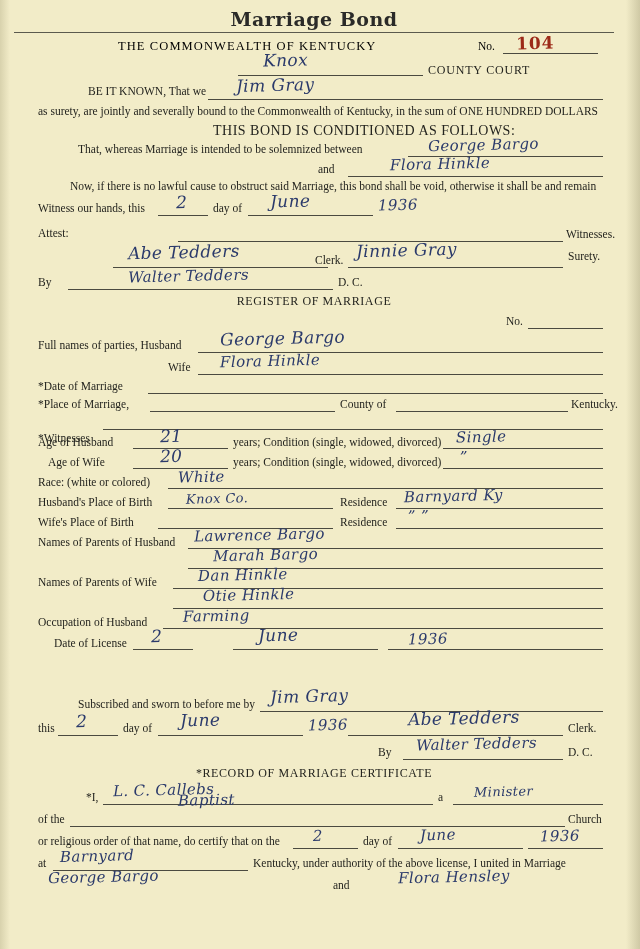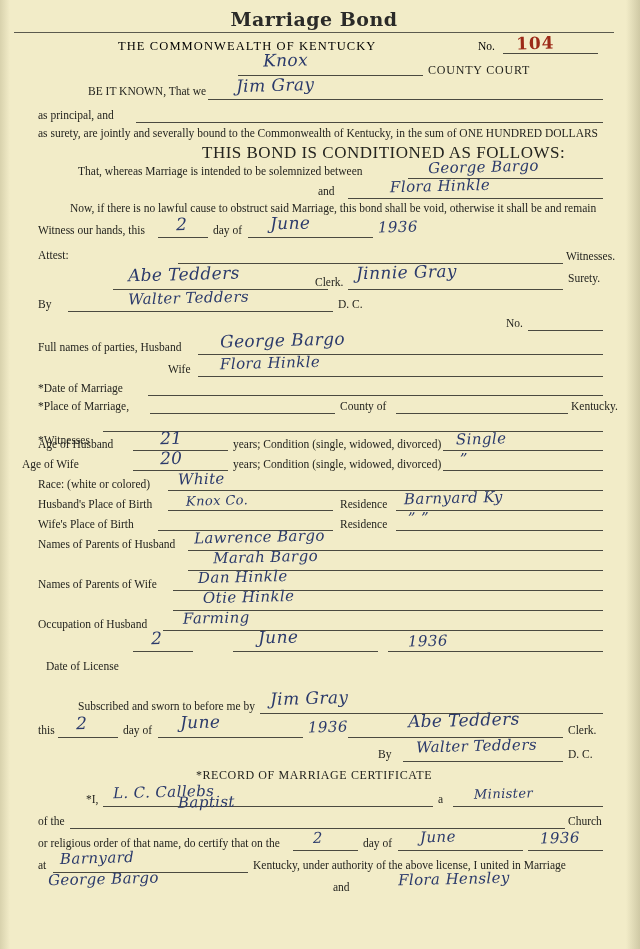"as principal, and" div.row { html: <div> <div>as principal, and</div> <div></div> </div> -> none }
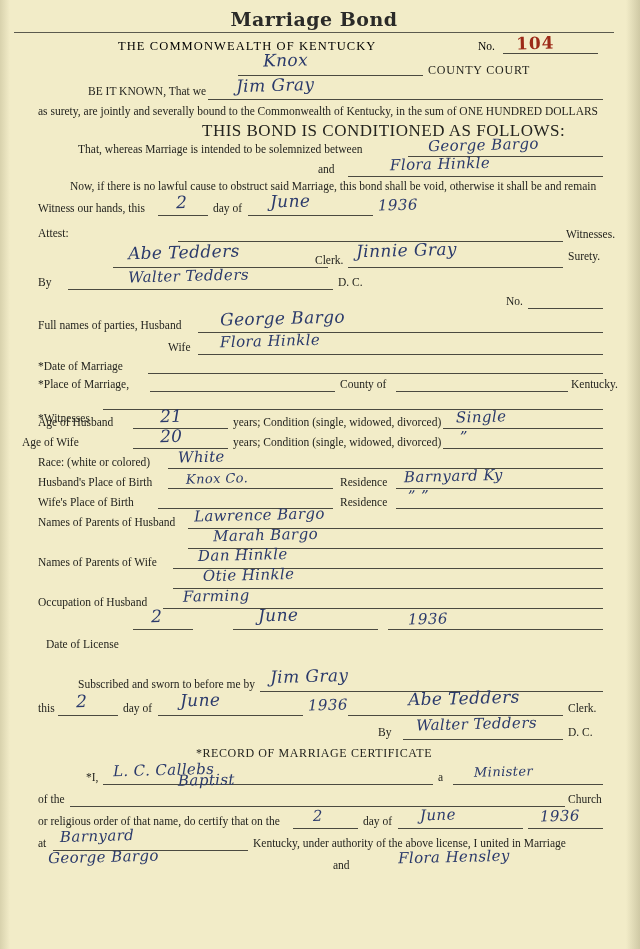"THIS BOND IS CONDITIONED AS" div.txt { font-size: 17px -> 14px; left: 194px -> 205px }
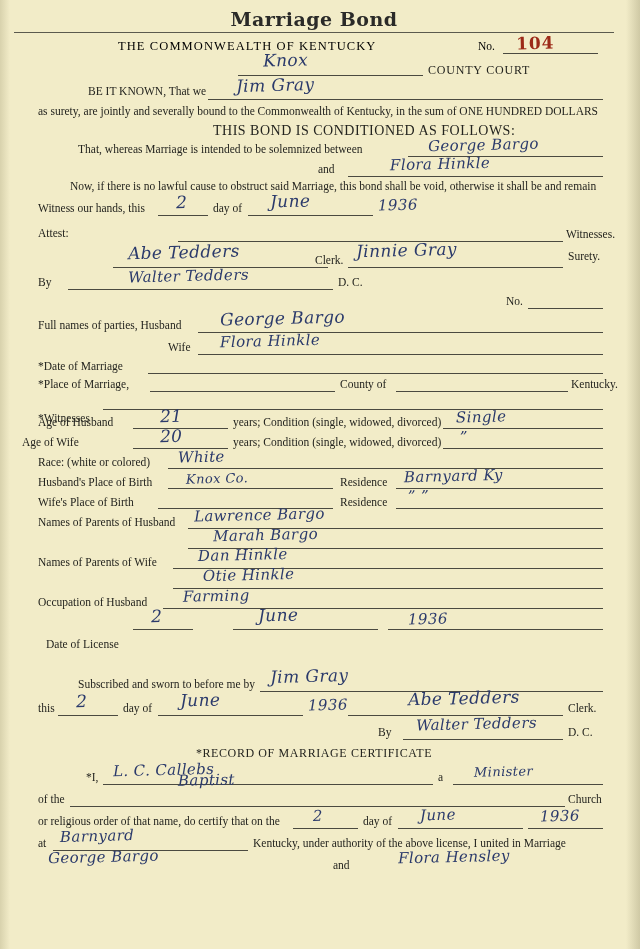"REGISTER OF MARRIAGE" div.row { html: none -> <div> <div>REGISTER OF MARRIAGE</div> </div> }
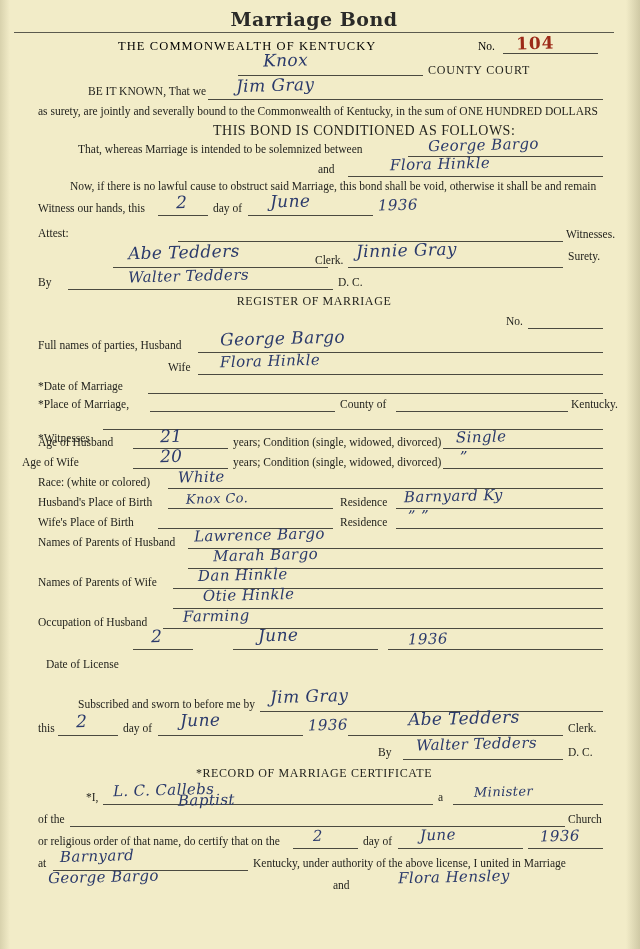"Age of Wife" div.txt { left: 14px -> 40px }
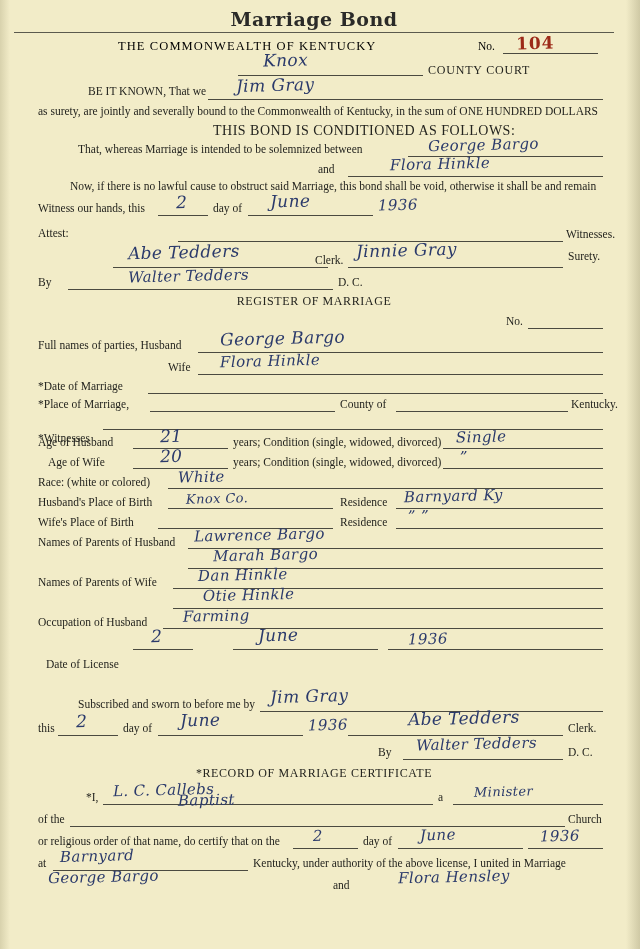"Date of License" div.txt { left: 38px -> 46px; margin-top: 21px -> none }
